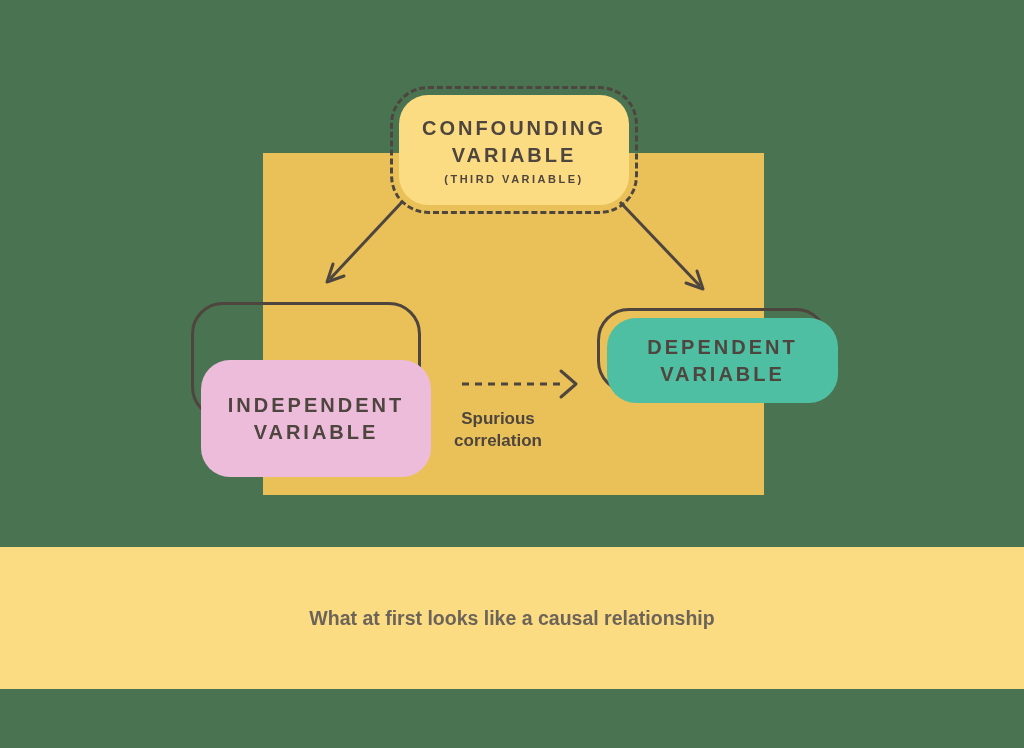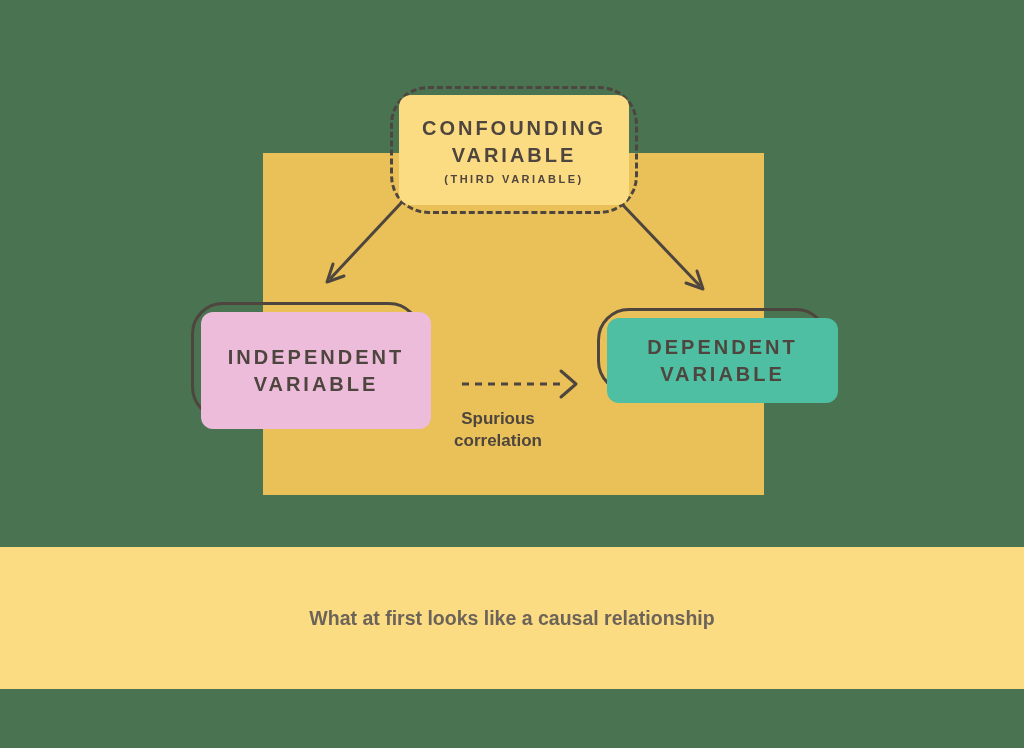"CONFOUNDING VARIABLE" .vbox .fill { border-radius: 12px -> 29px }
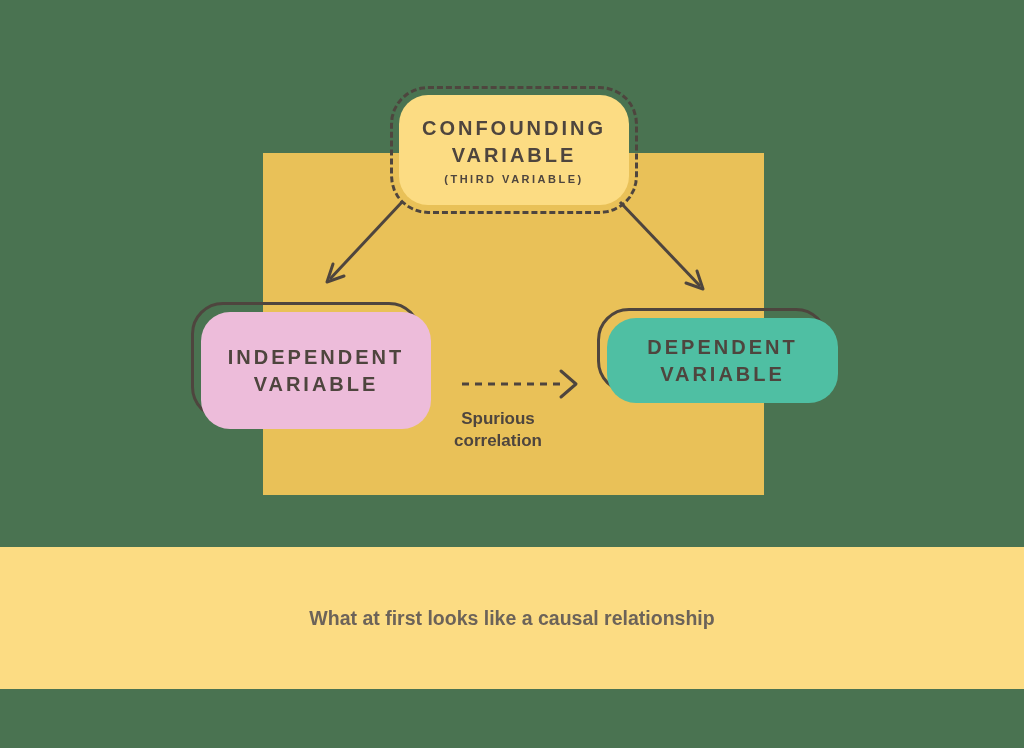"INDEPENDENT VARIABLE" .box-independent .fill { margin-top: none -> 48px }
